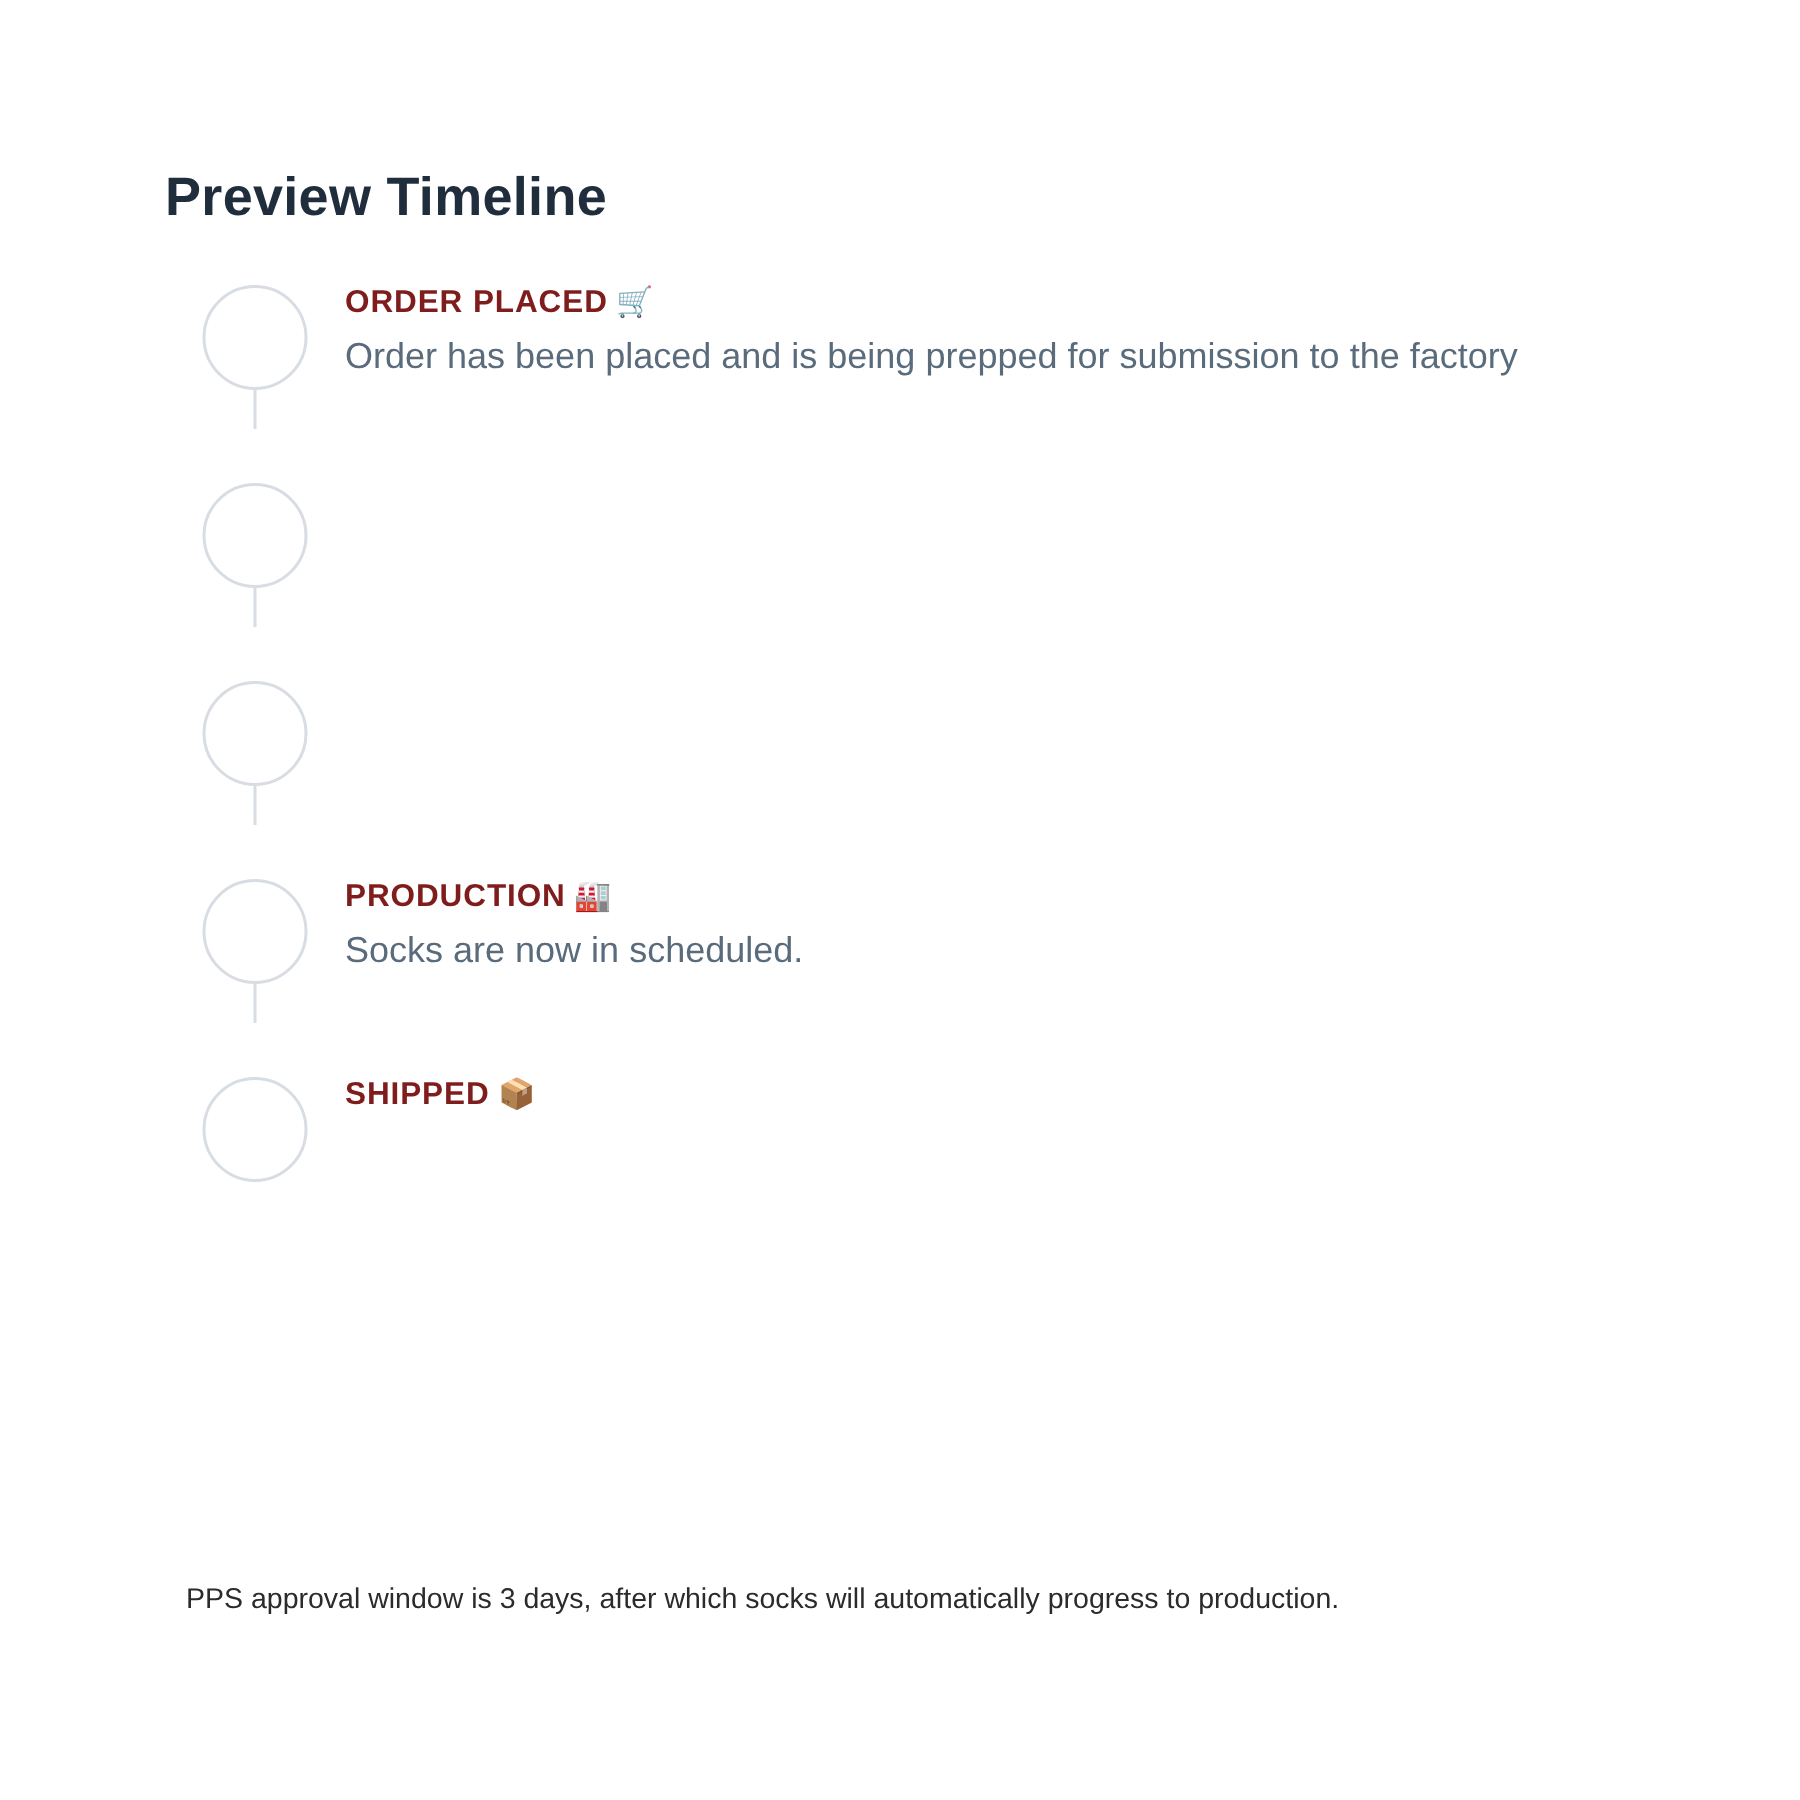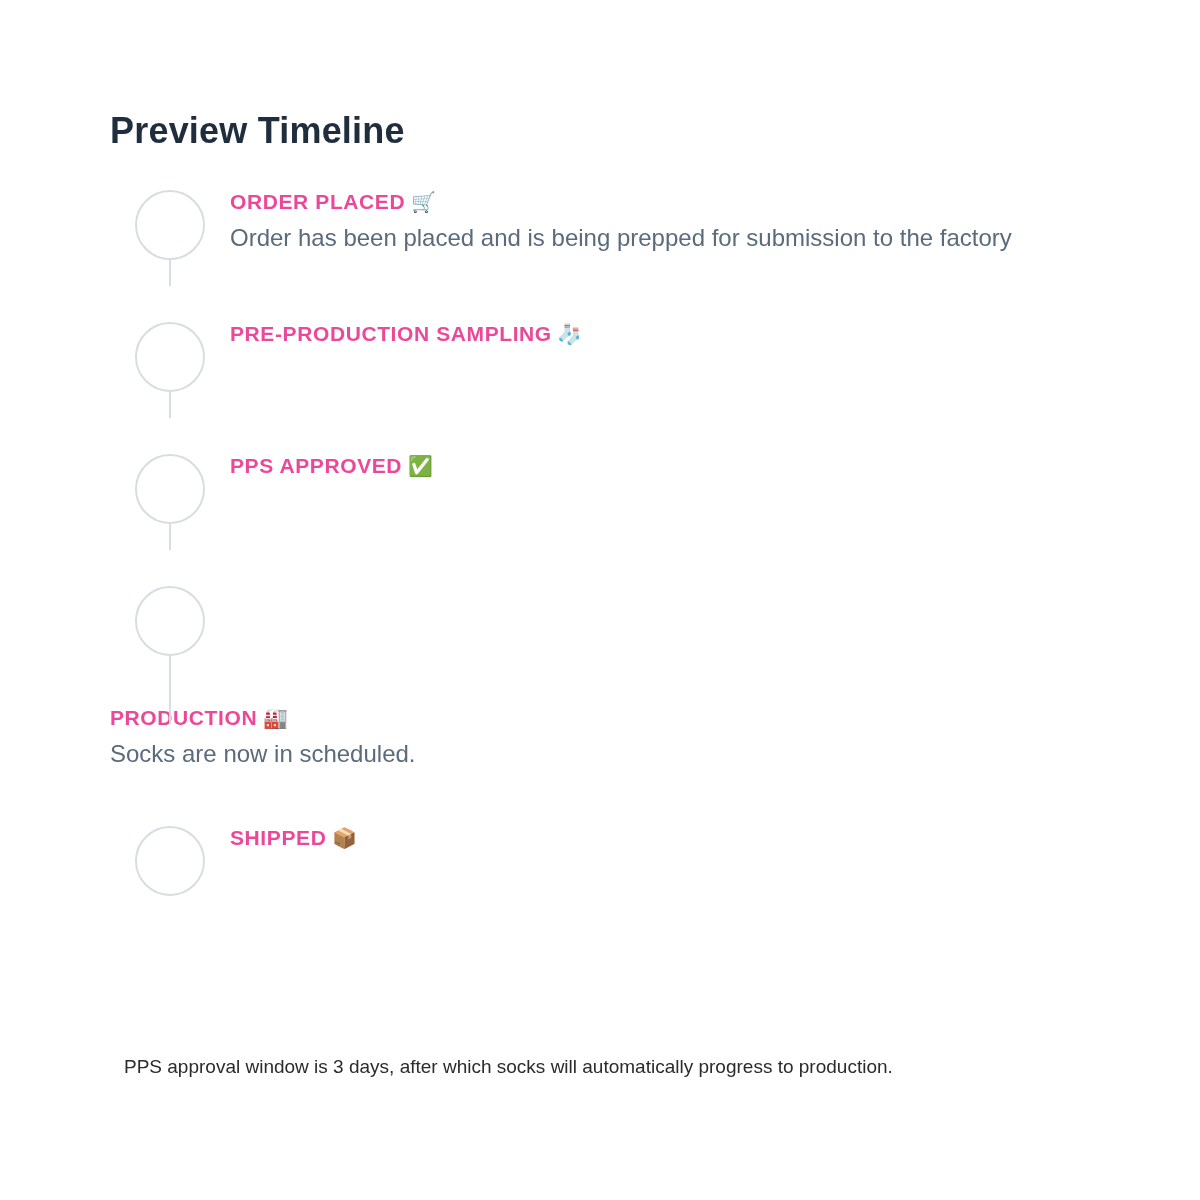"ORDER PLACED 🛒" .step-label { color: #ec4899 -> #7f1d1d }
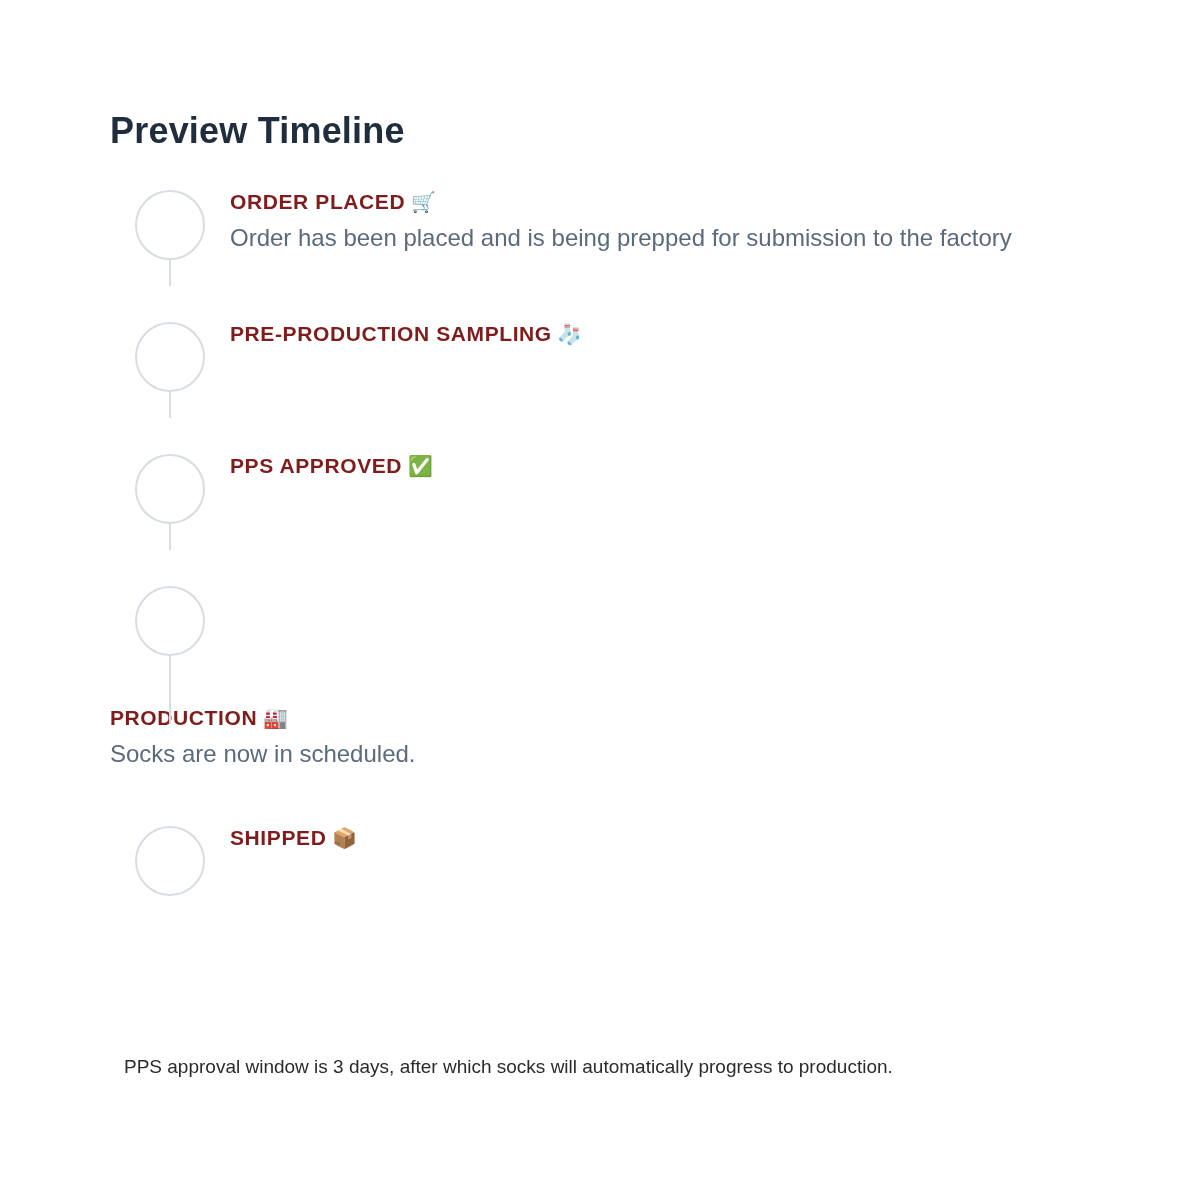"PRE-PRODUCTION SAMPLING 🧦" div.step-label { html: <div> <span>PRE-PRODUCTION SAMPLING</span><span>🧦</span> </div> -> none }
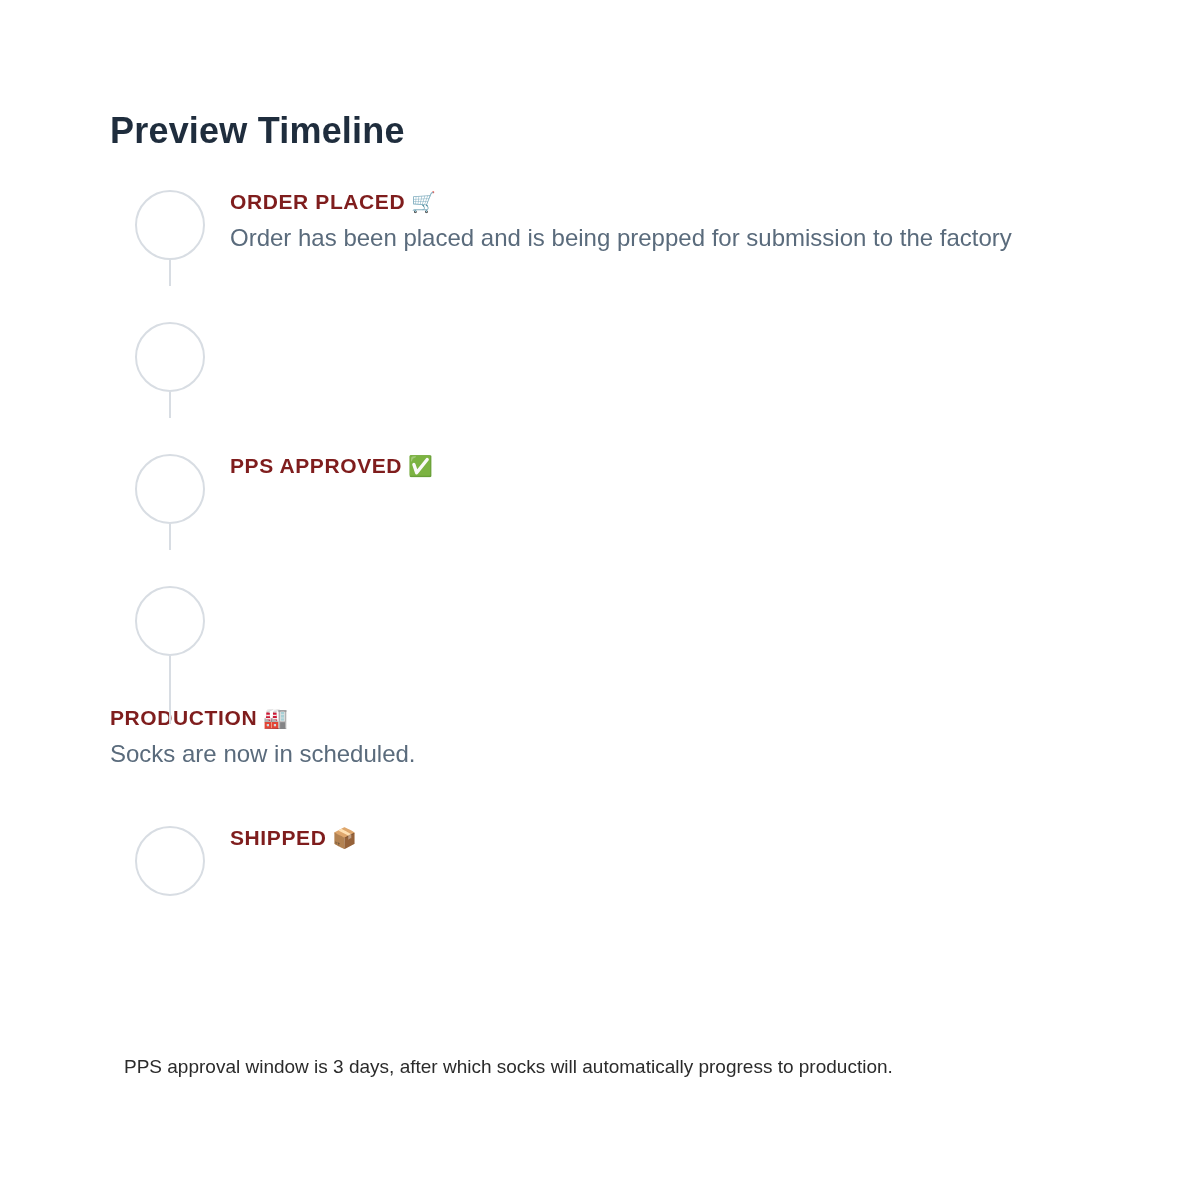"PPS APPROVED ✅" div.step-label { html: <div> <span>PPS APPROVED</span><span>✅</span> </div> -> none }
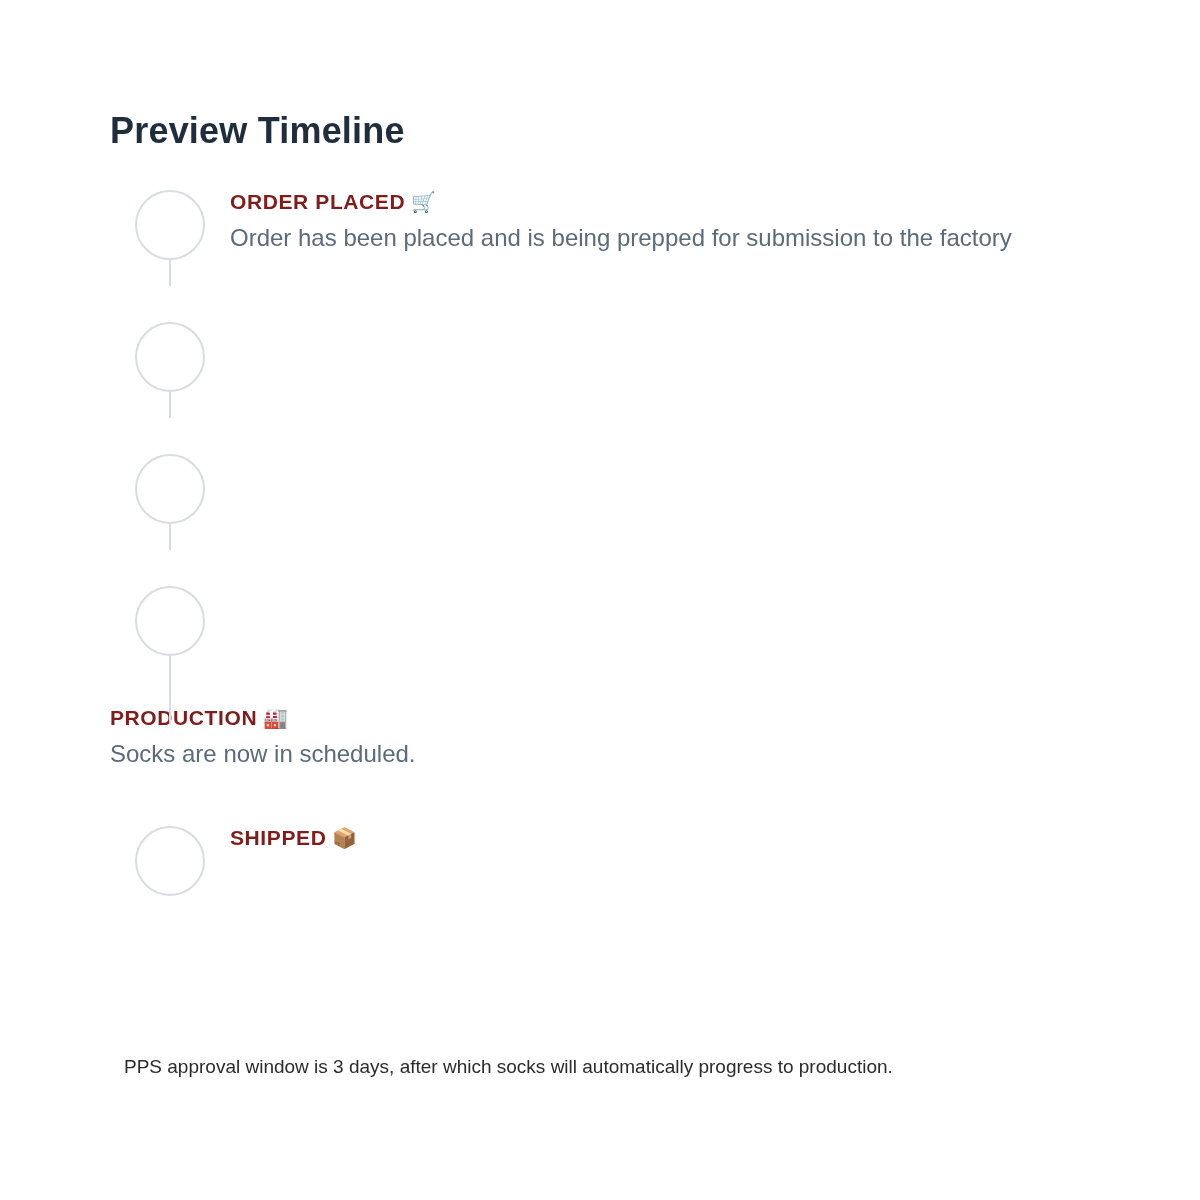"PRODUCTION 🏭" .step-4 { flex-direction: column -> none }
